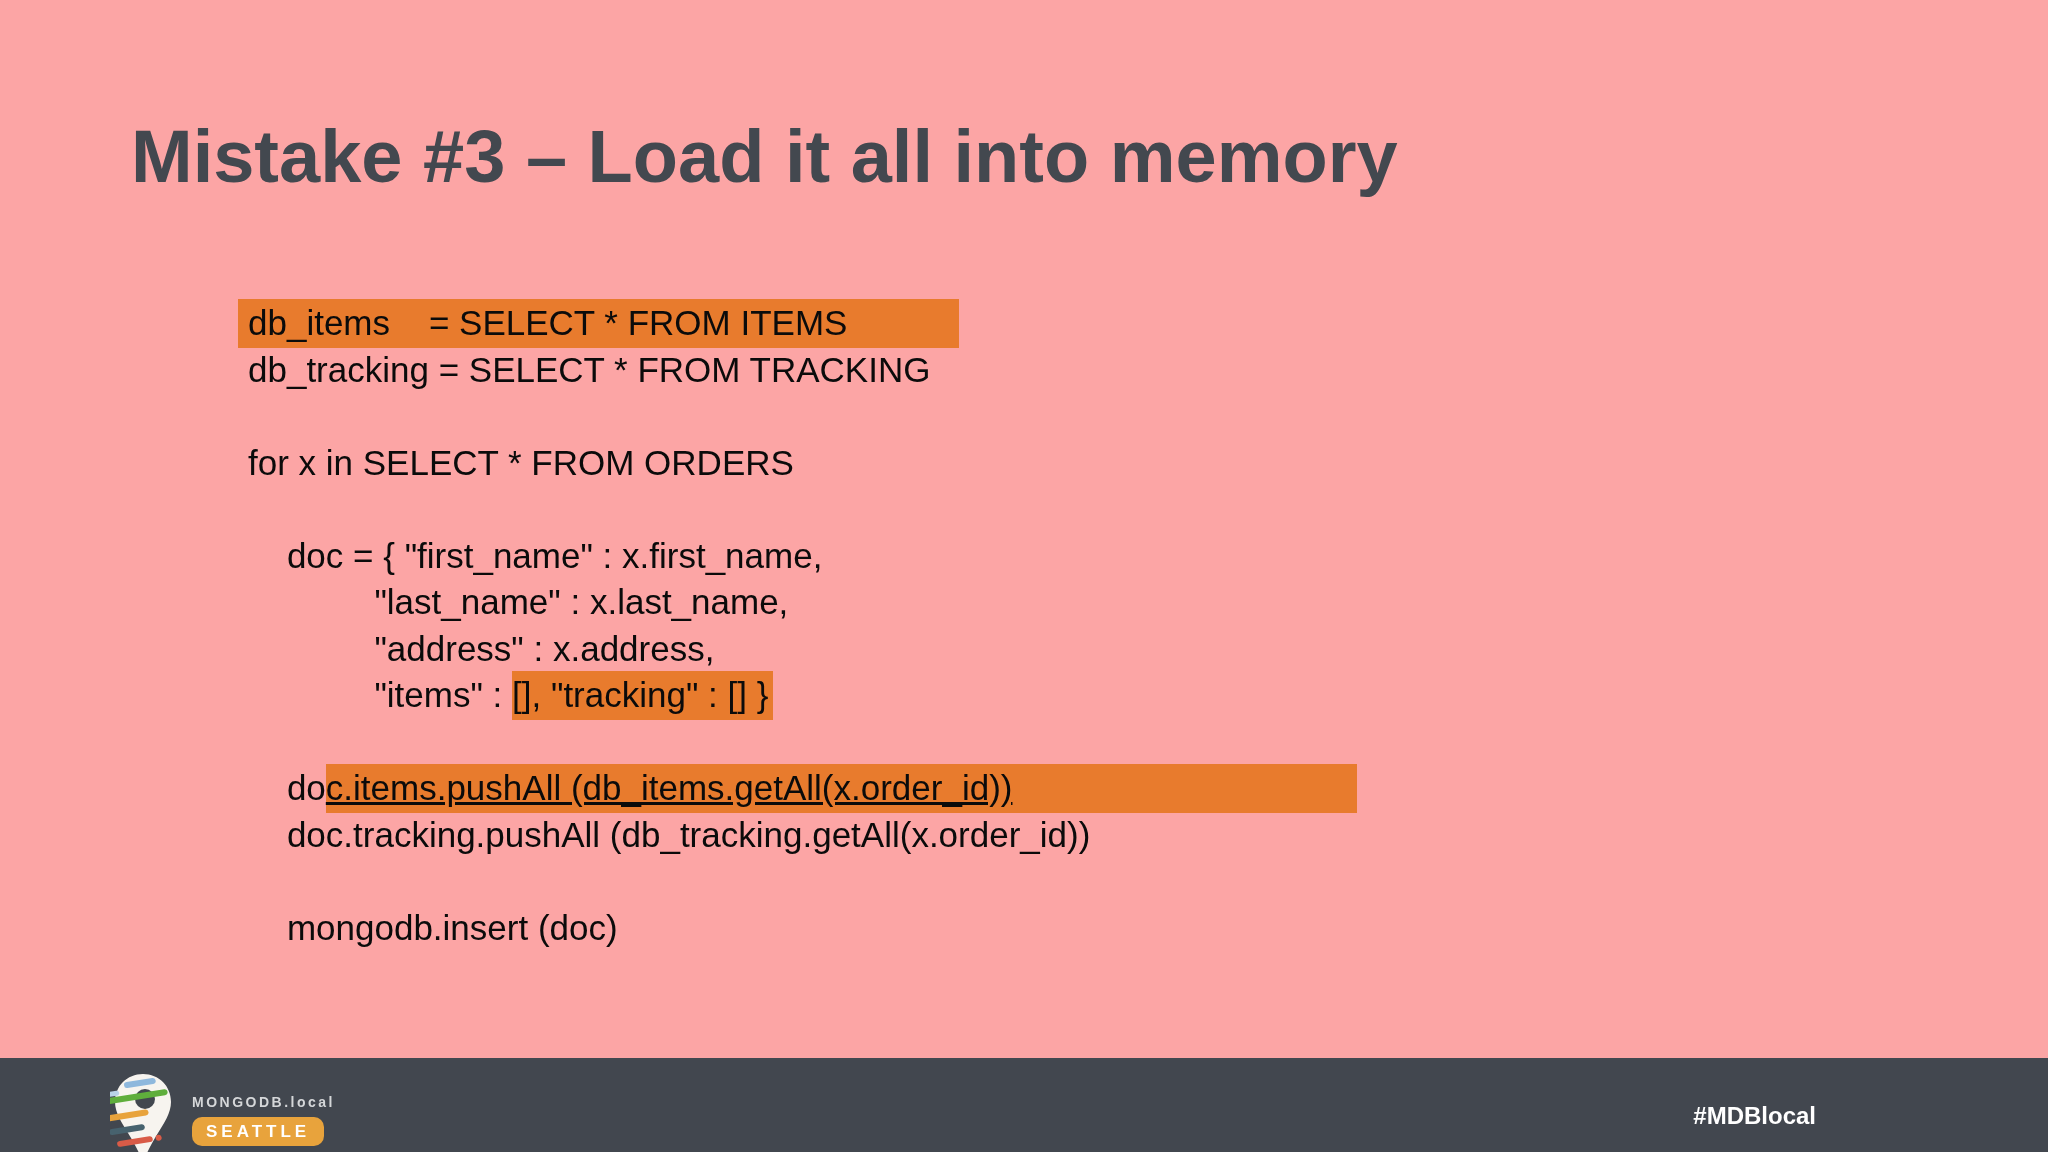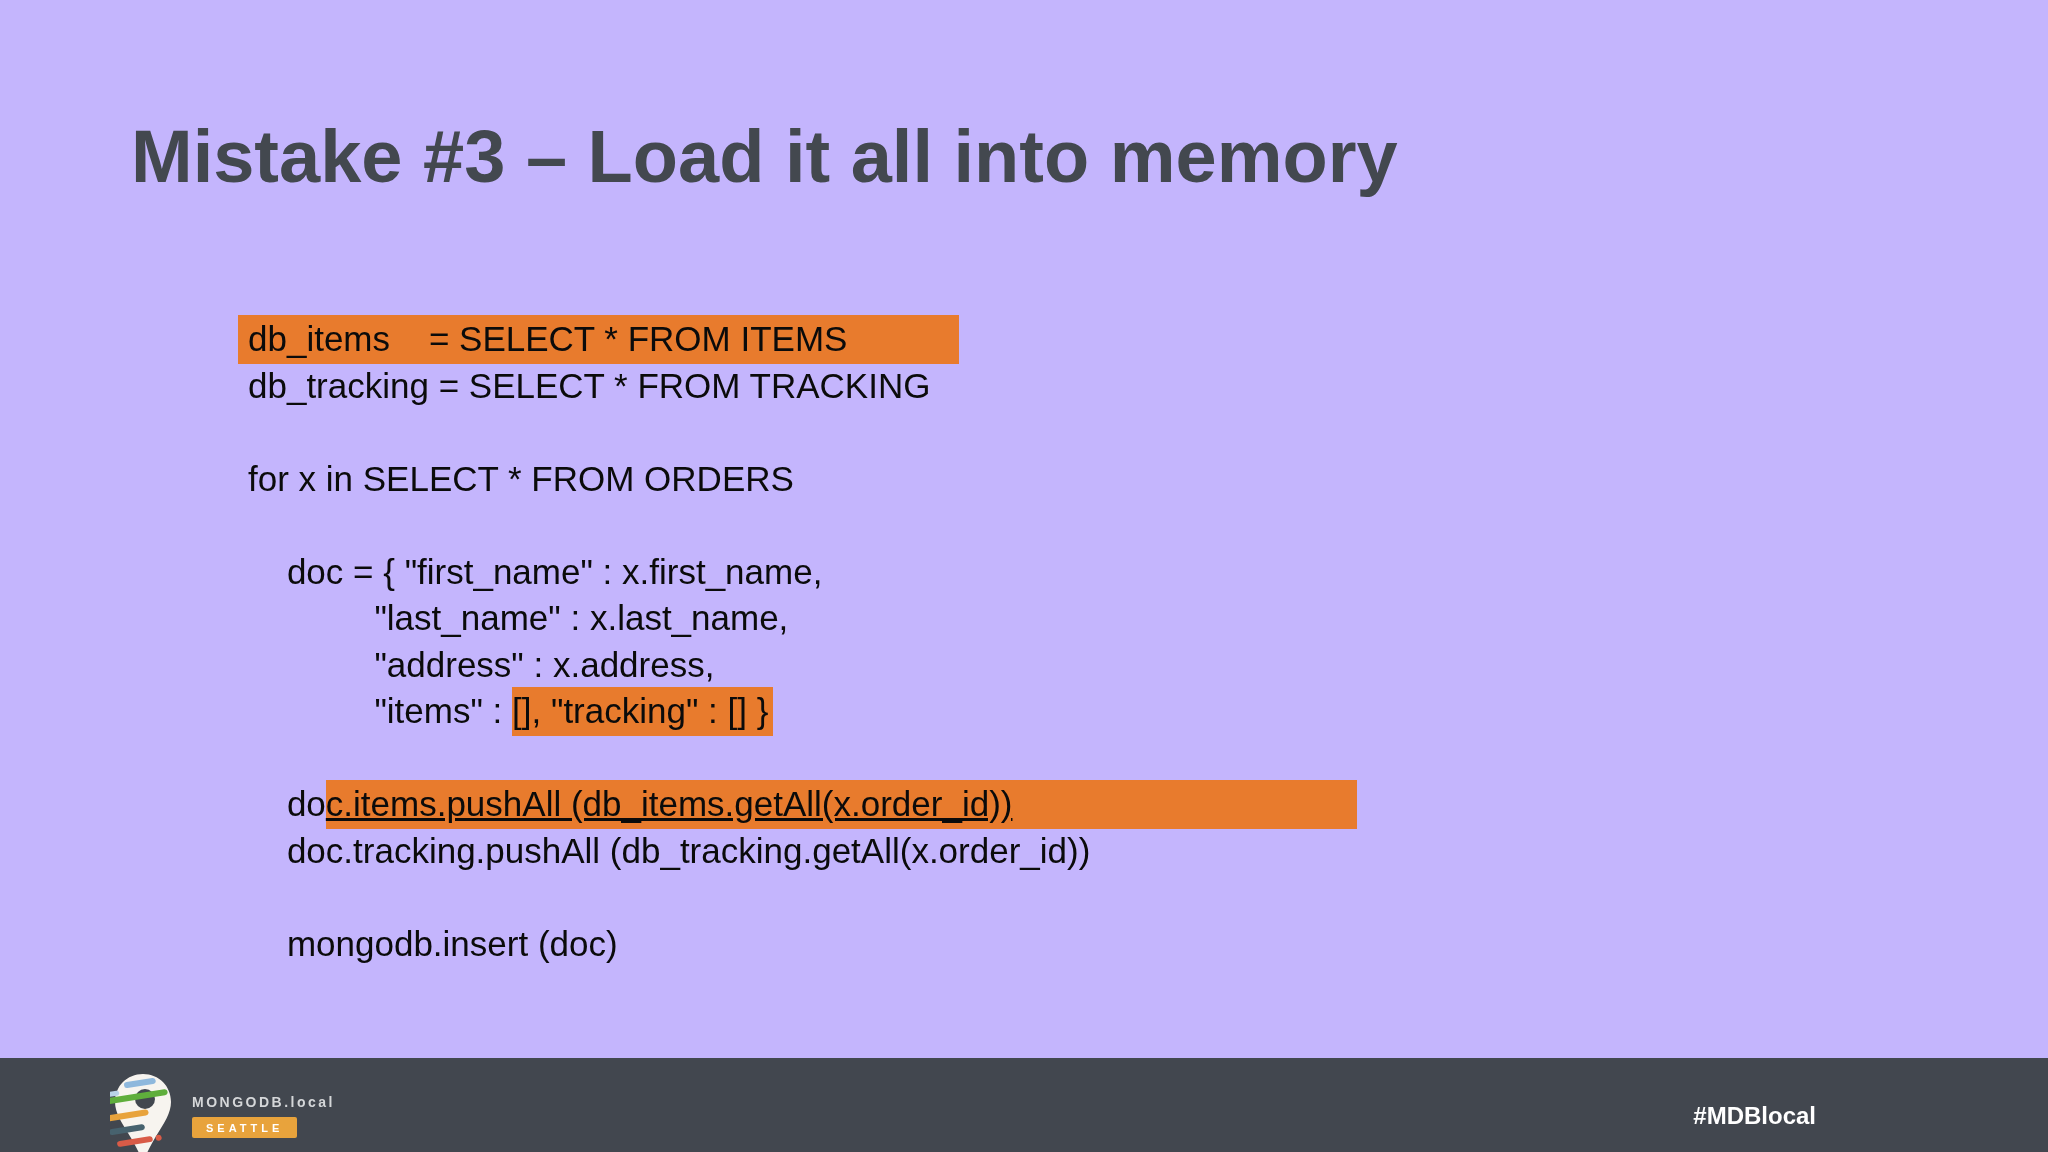"Mistake #3 – Load it" .slide { background: #c4b5fd -> #fca5a5 }
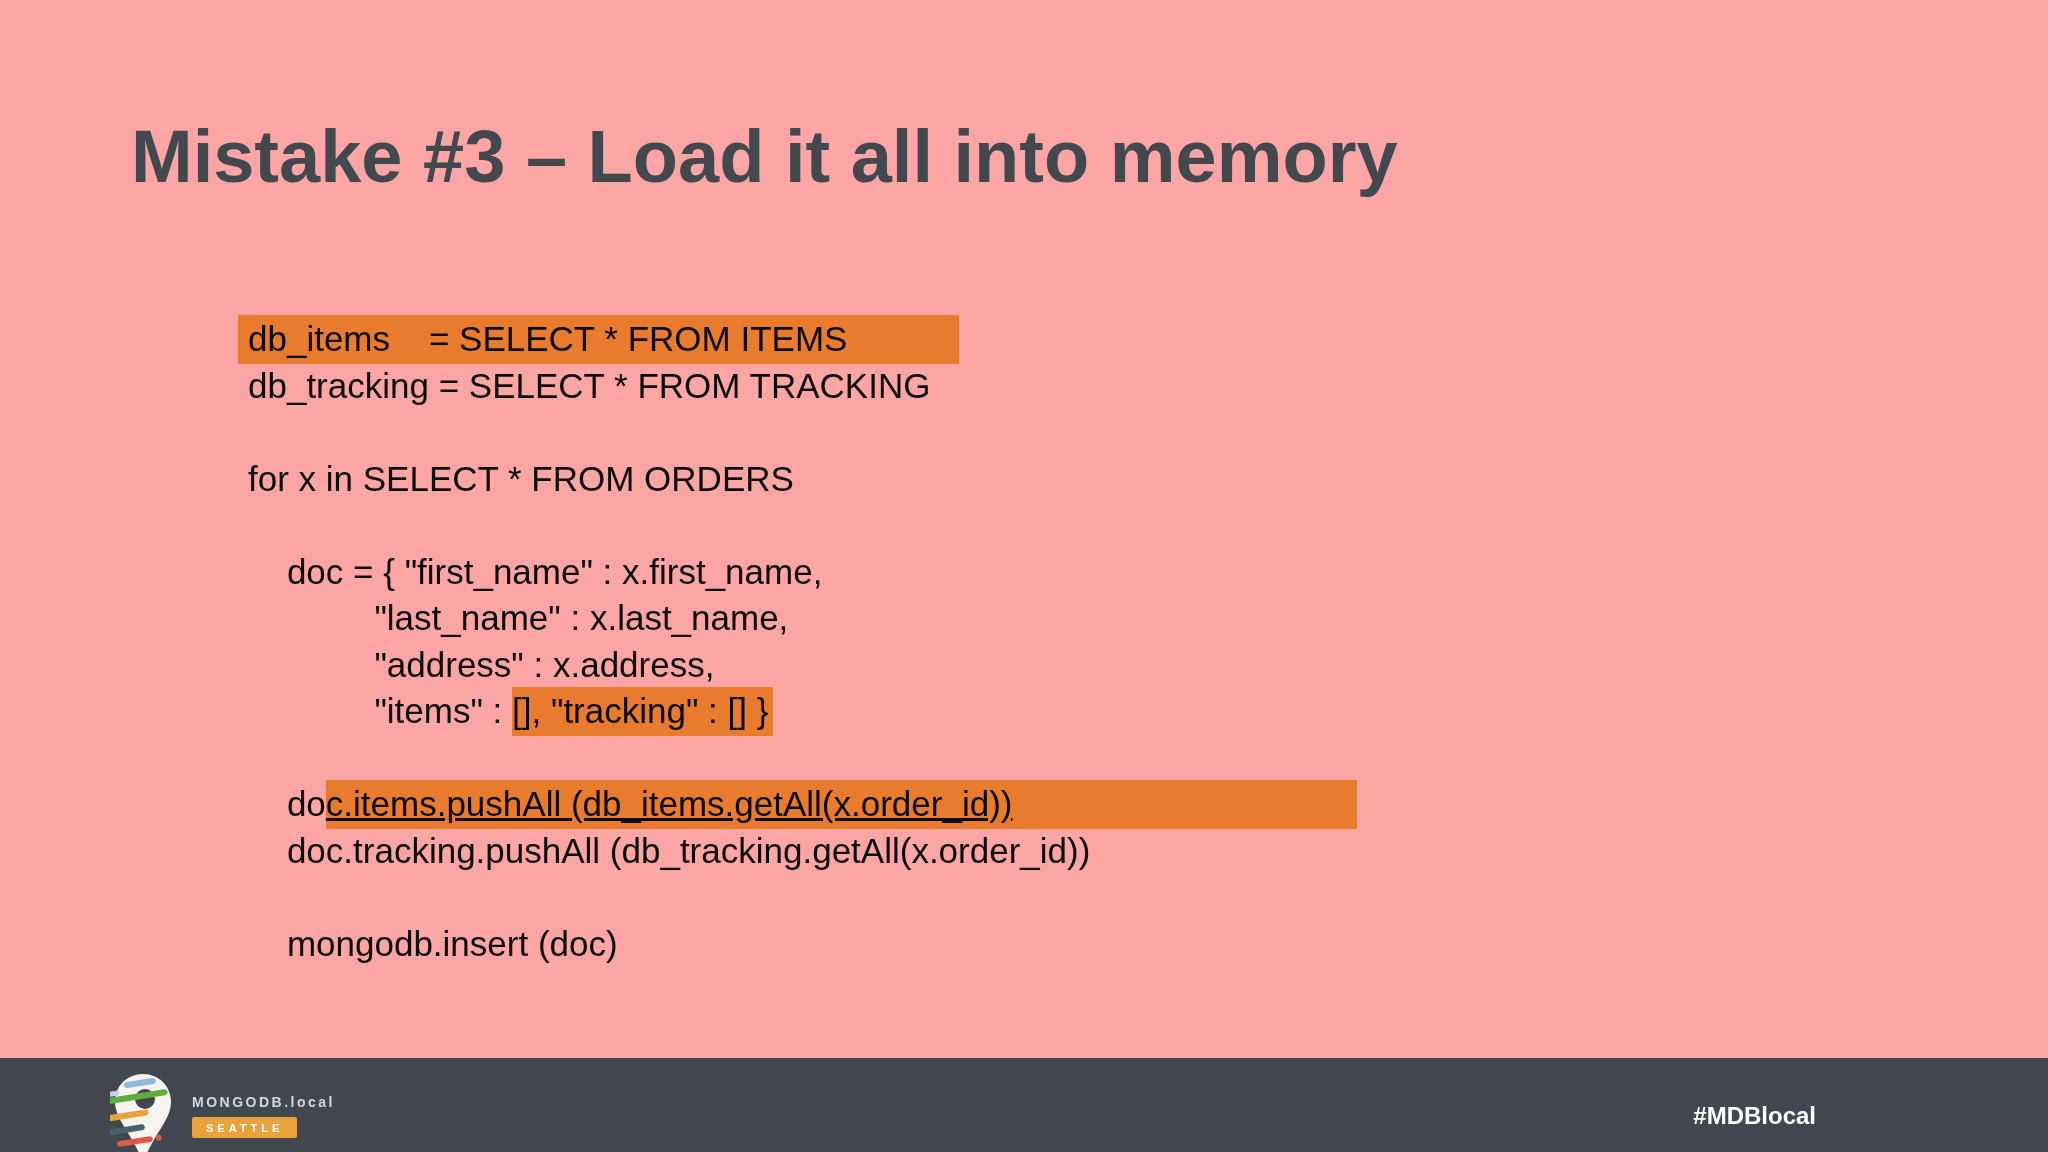"db_items = SELECT * FROM" .code { top: 316px -> 300px }
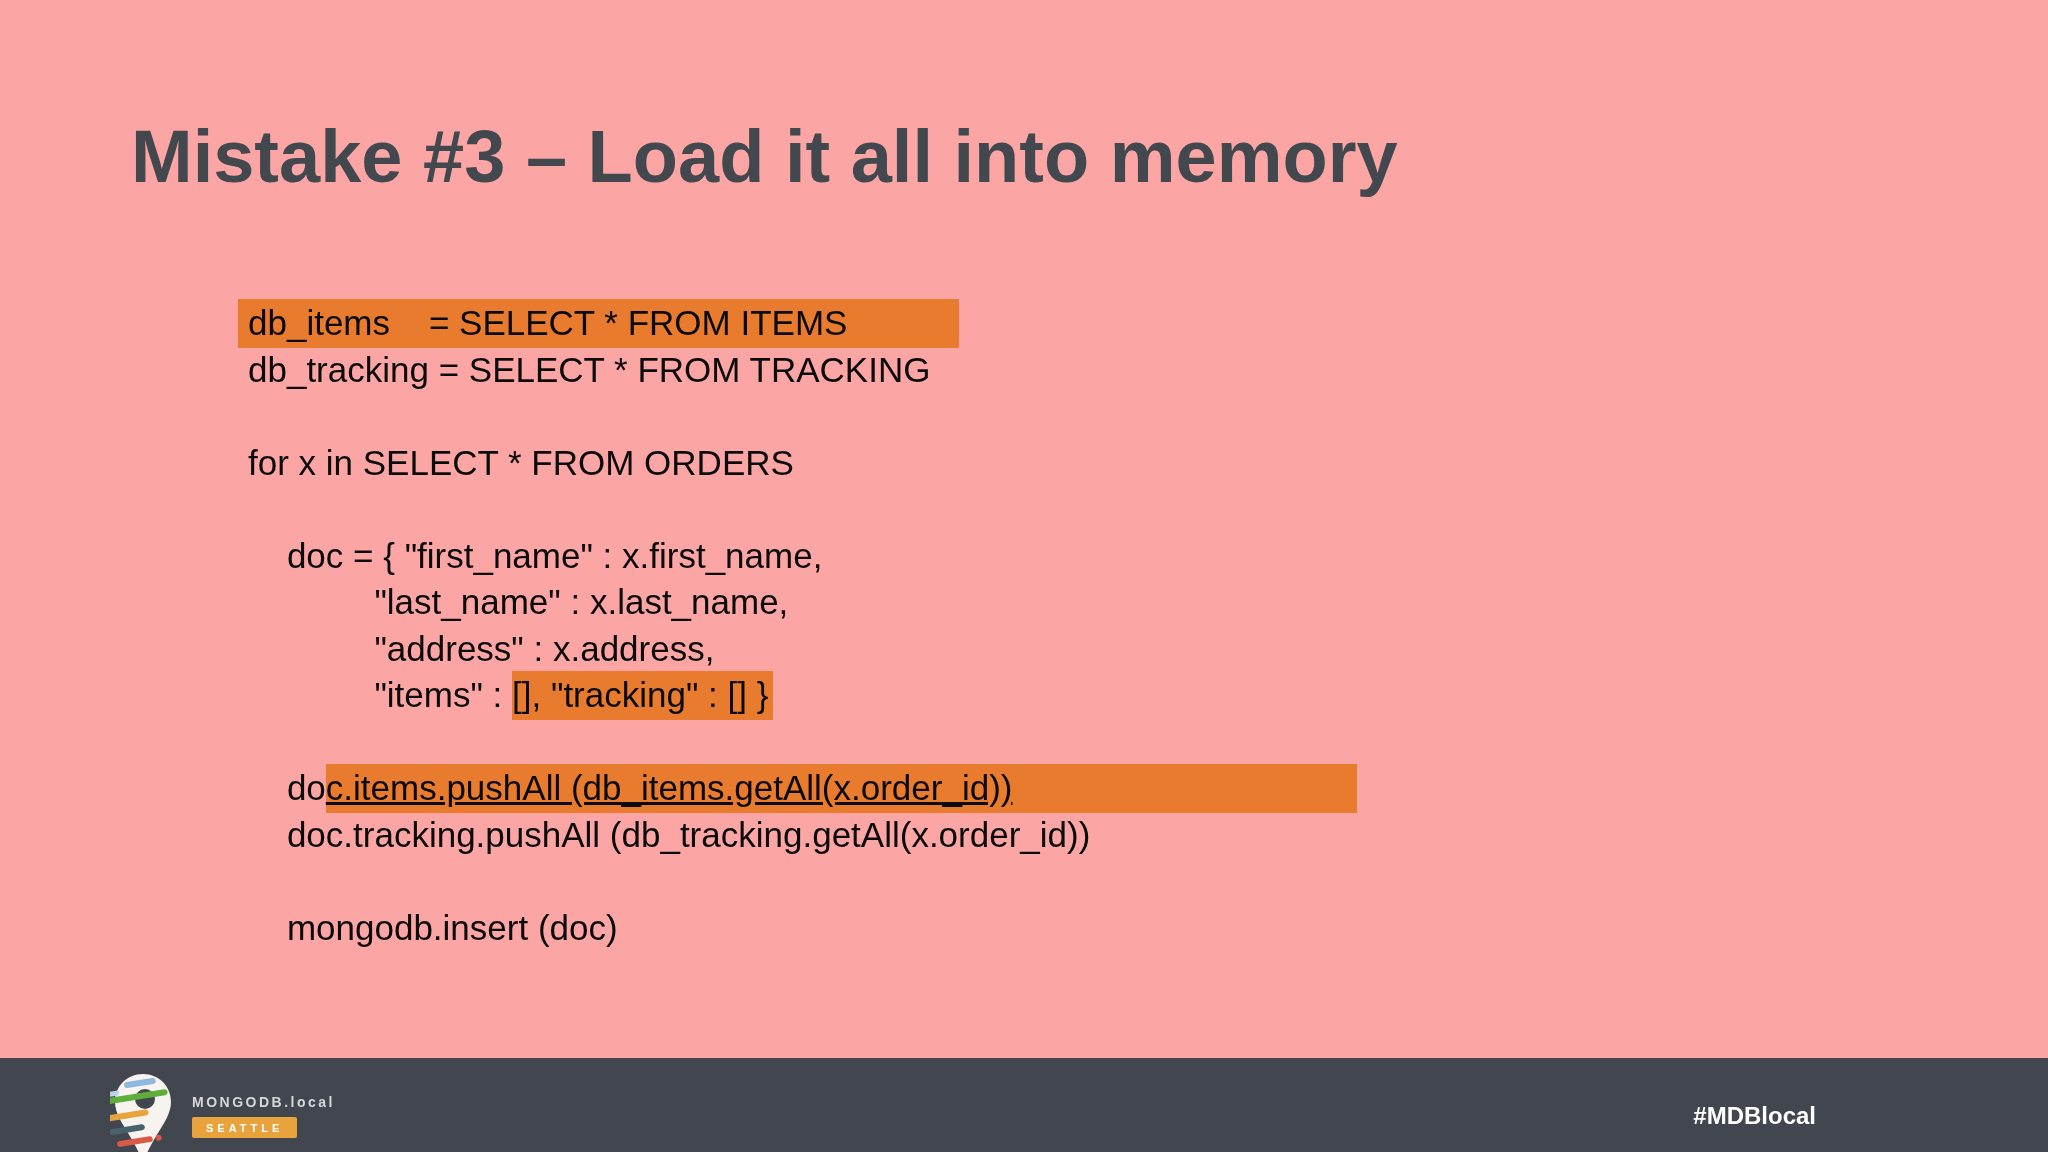"SEATTLE" .city-badge { border-radius: 2px -> 10px; font-size: 11px -> 17px }
